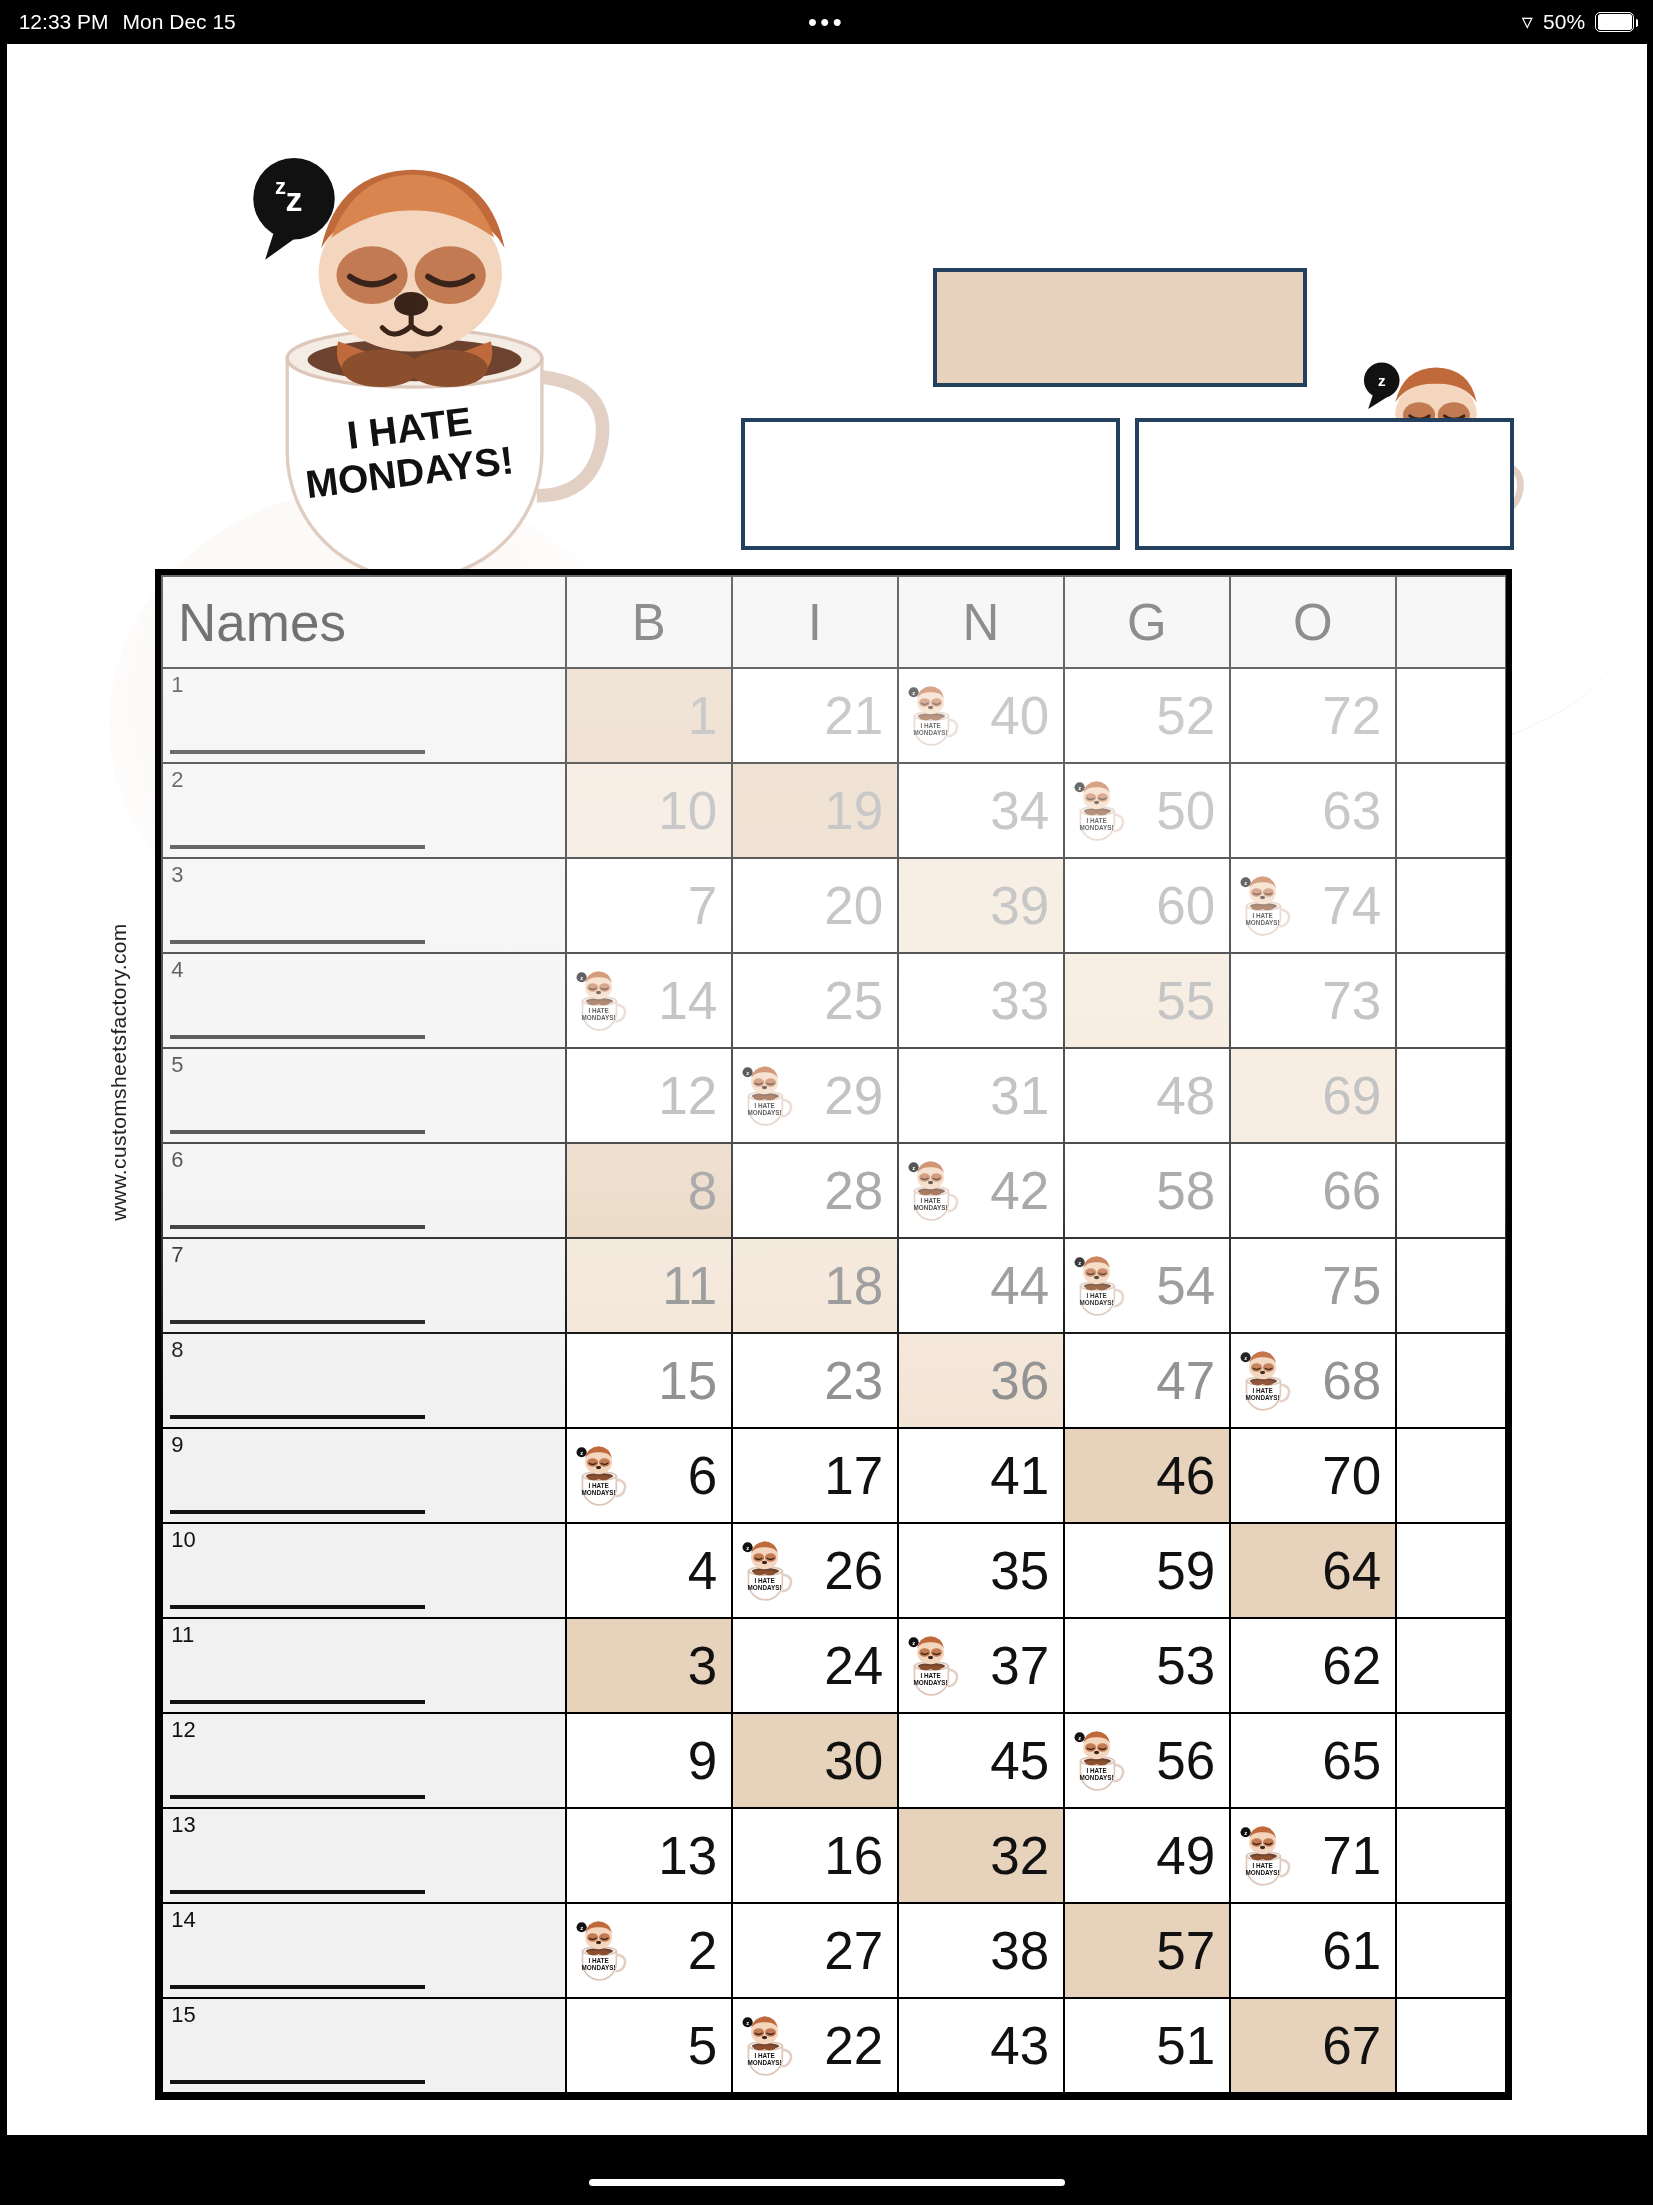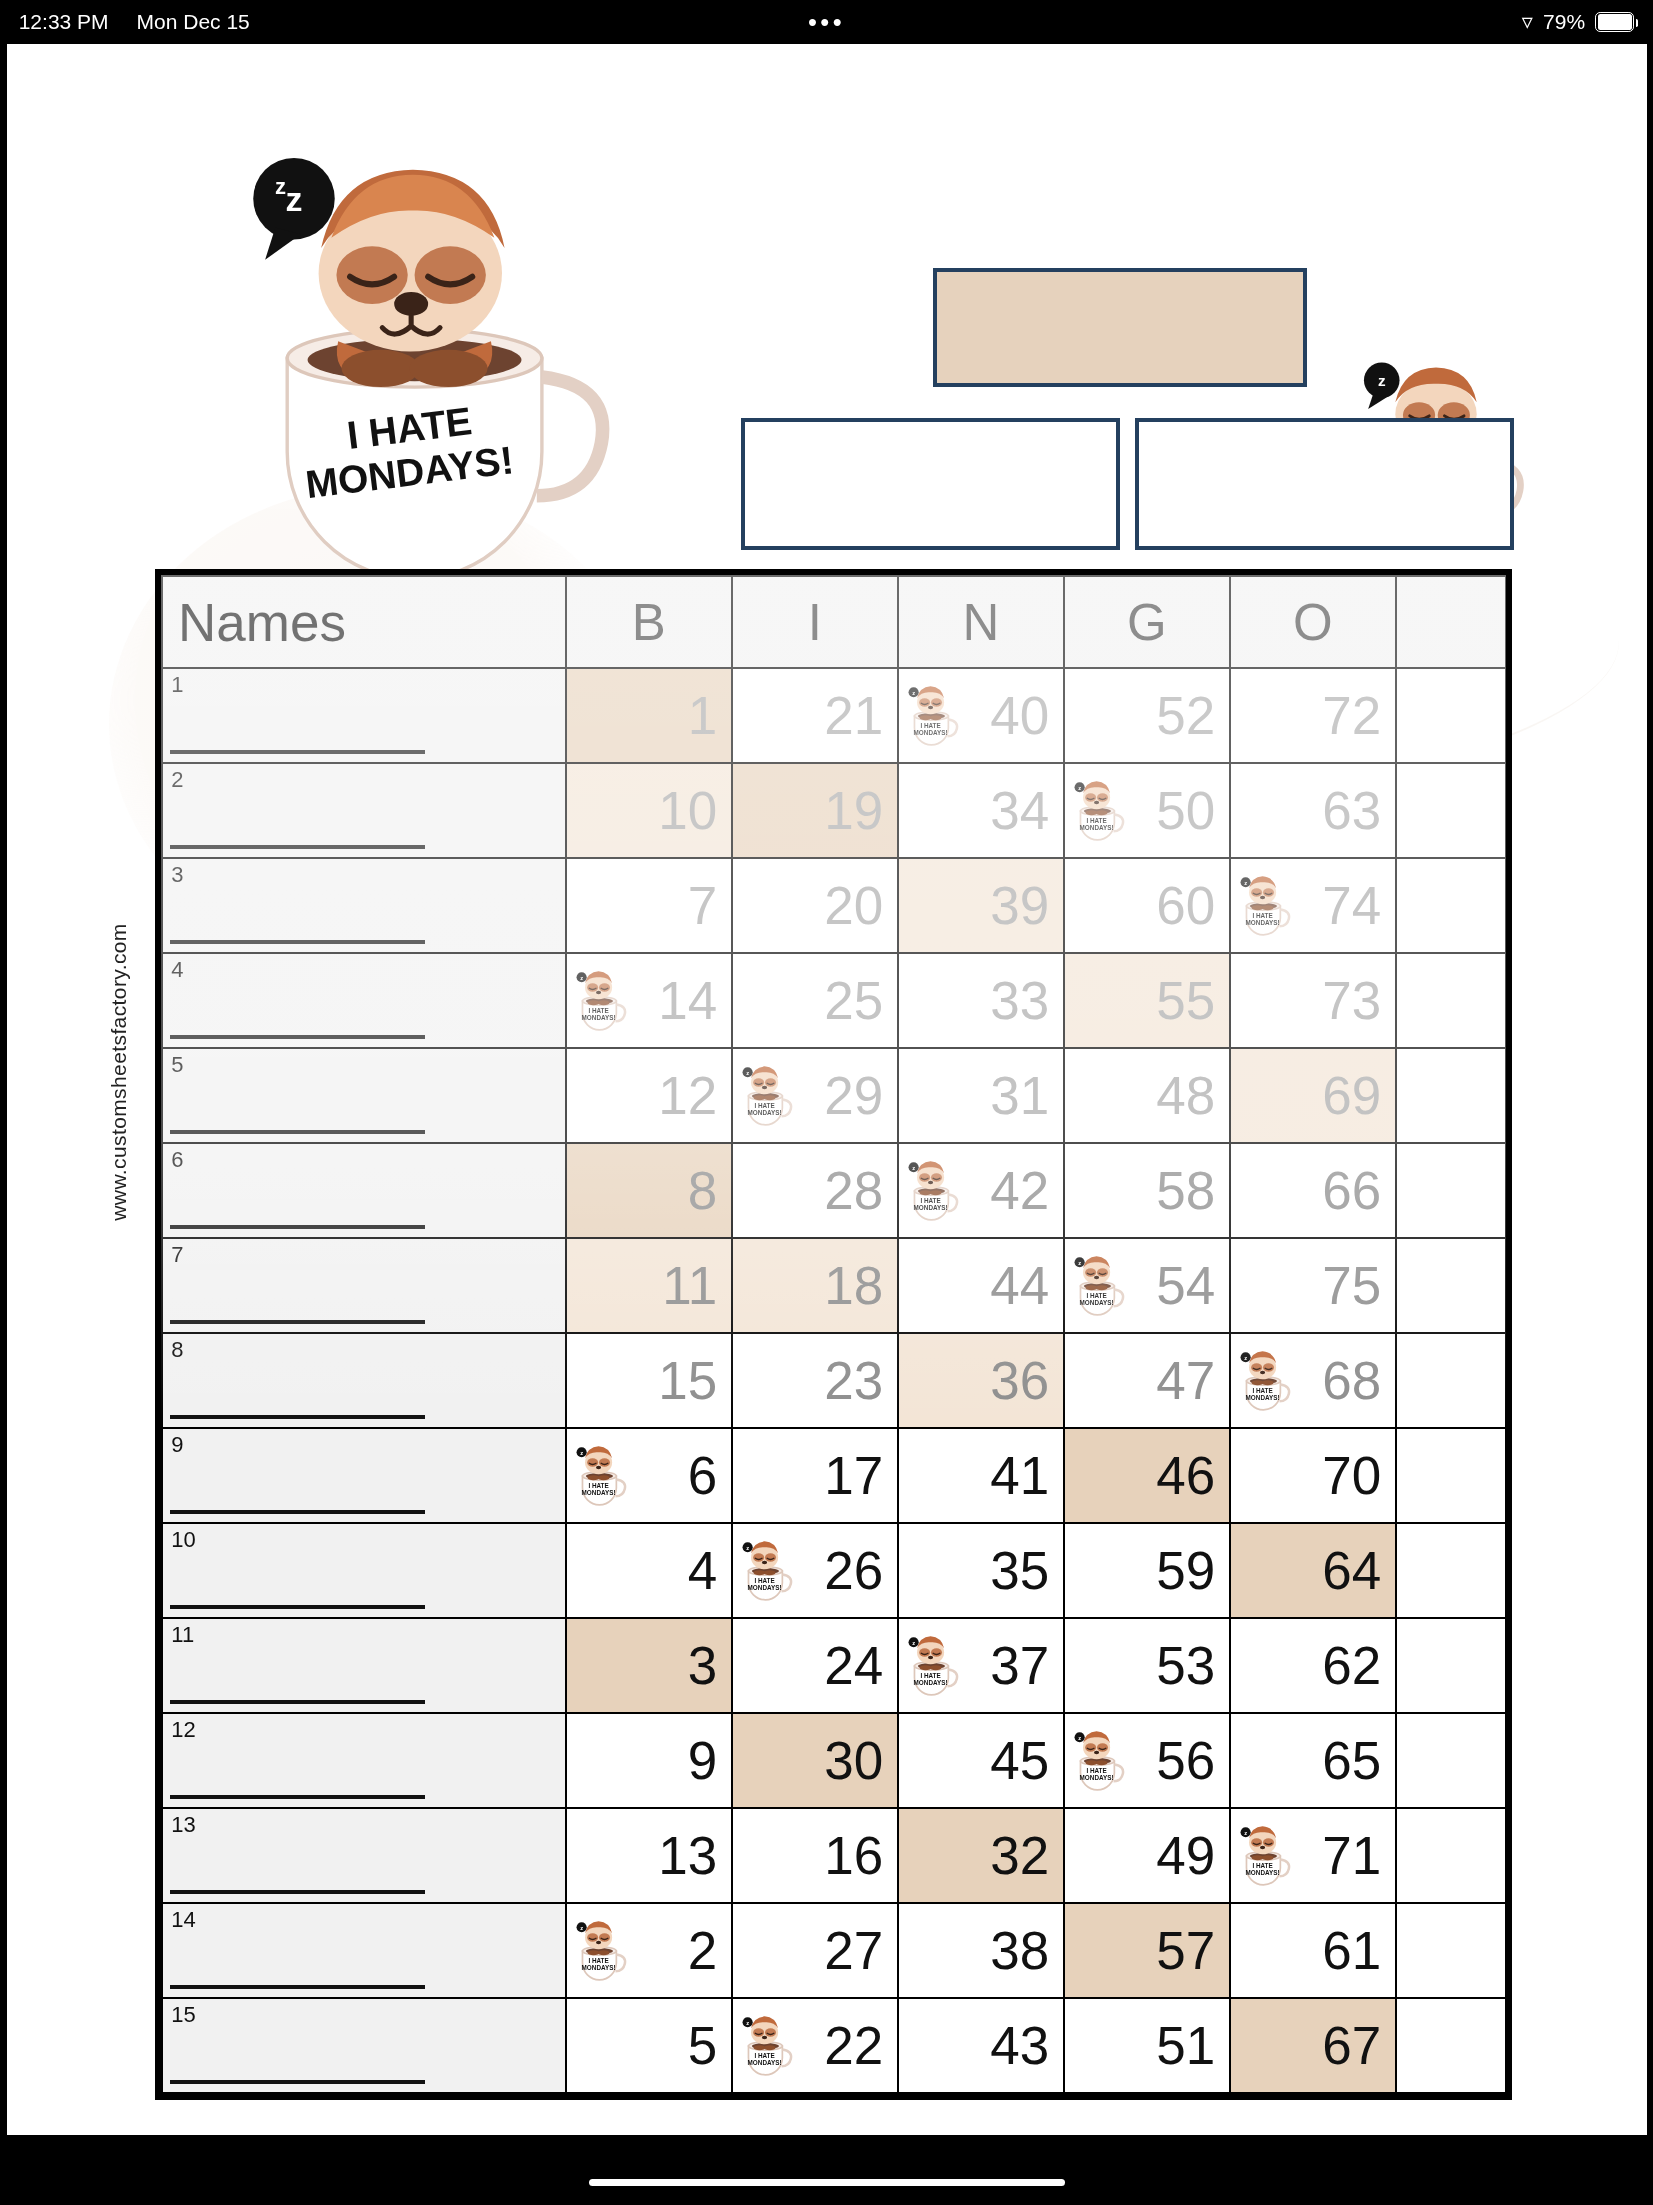"12:33 PM" .status-left { gap: 28px -> 14px }
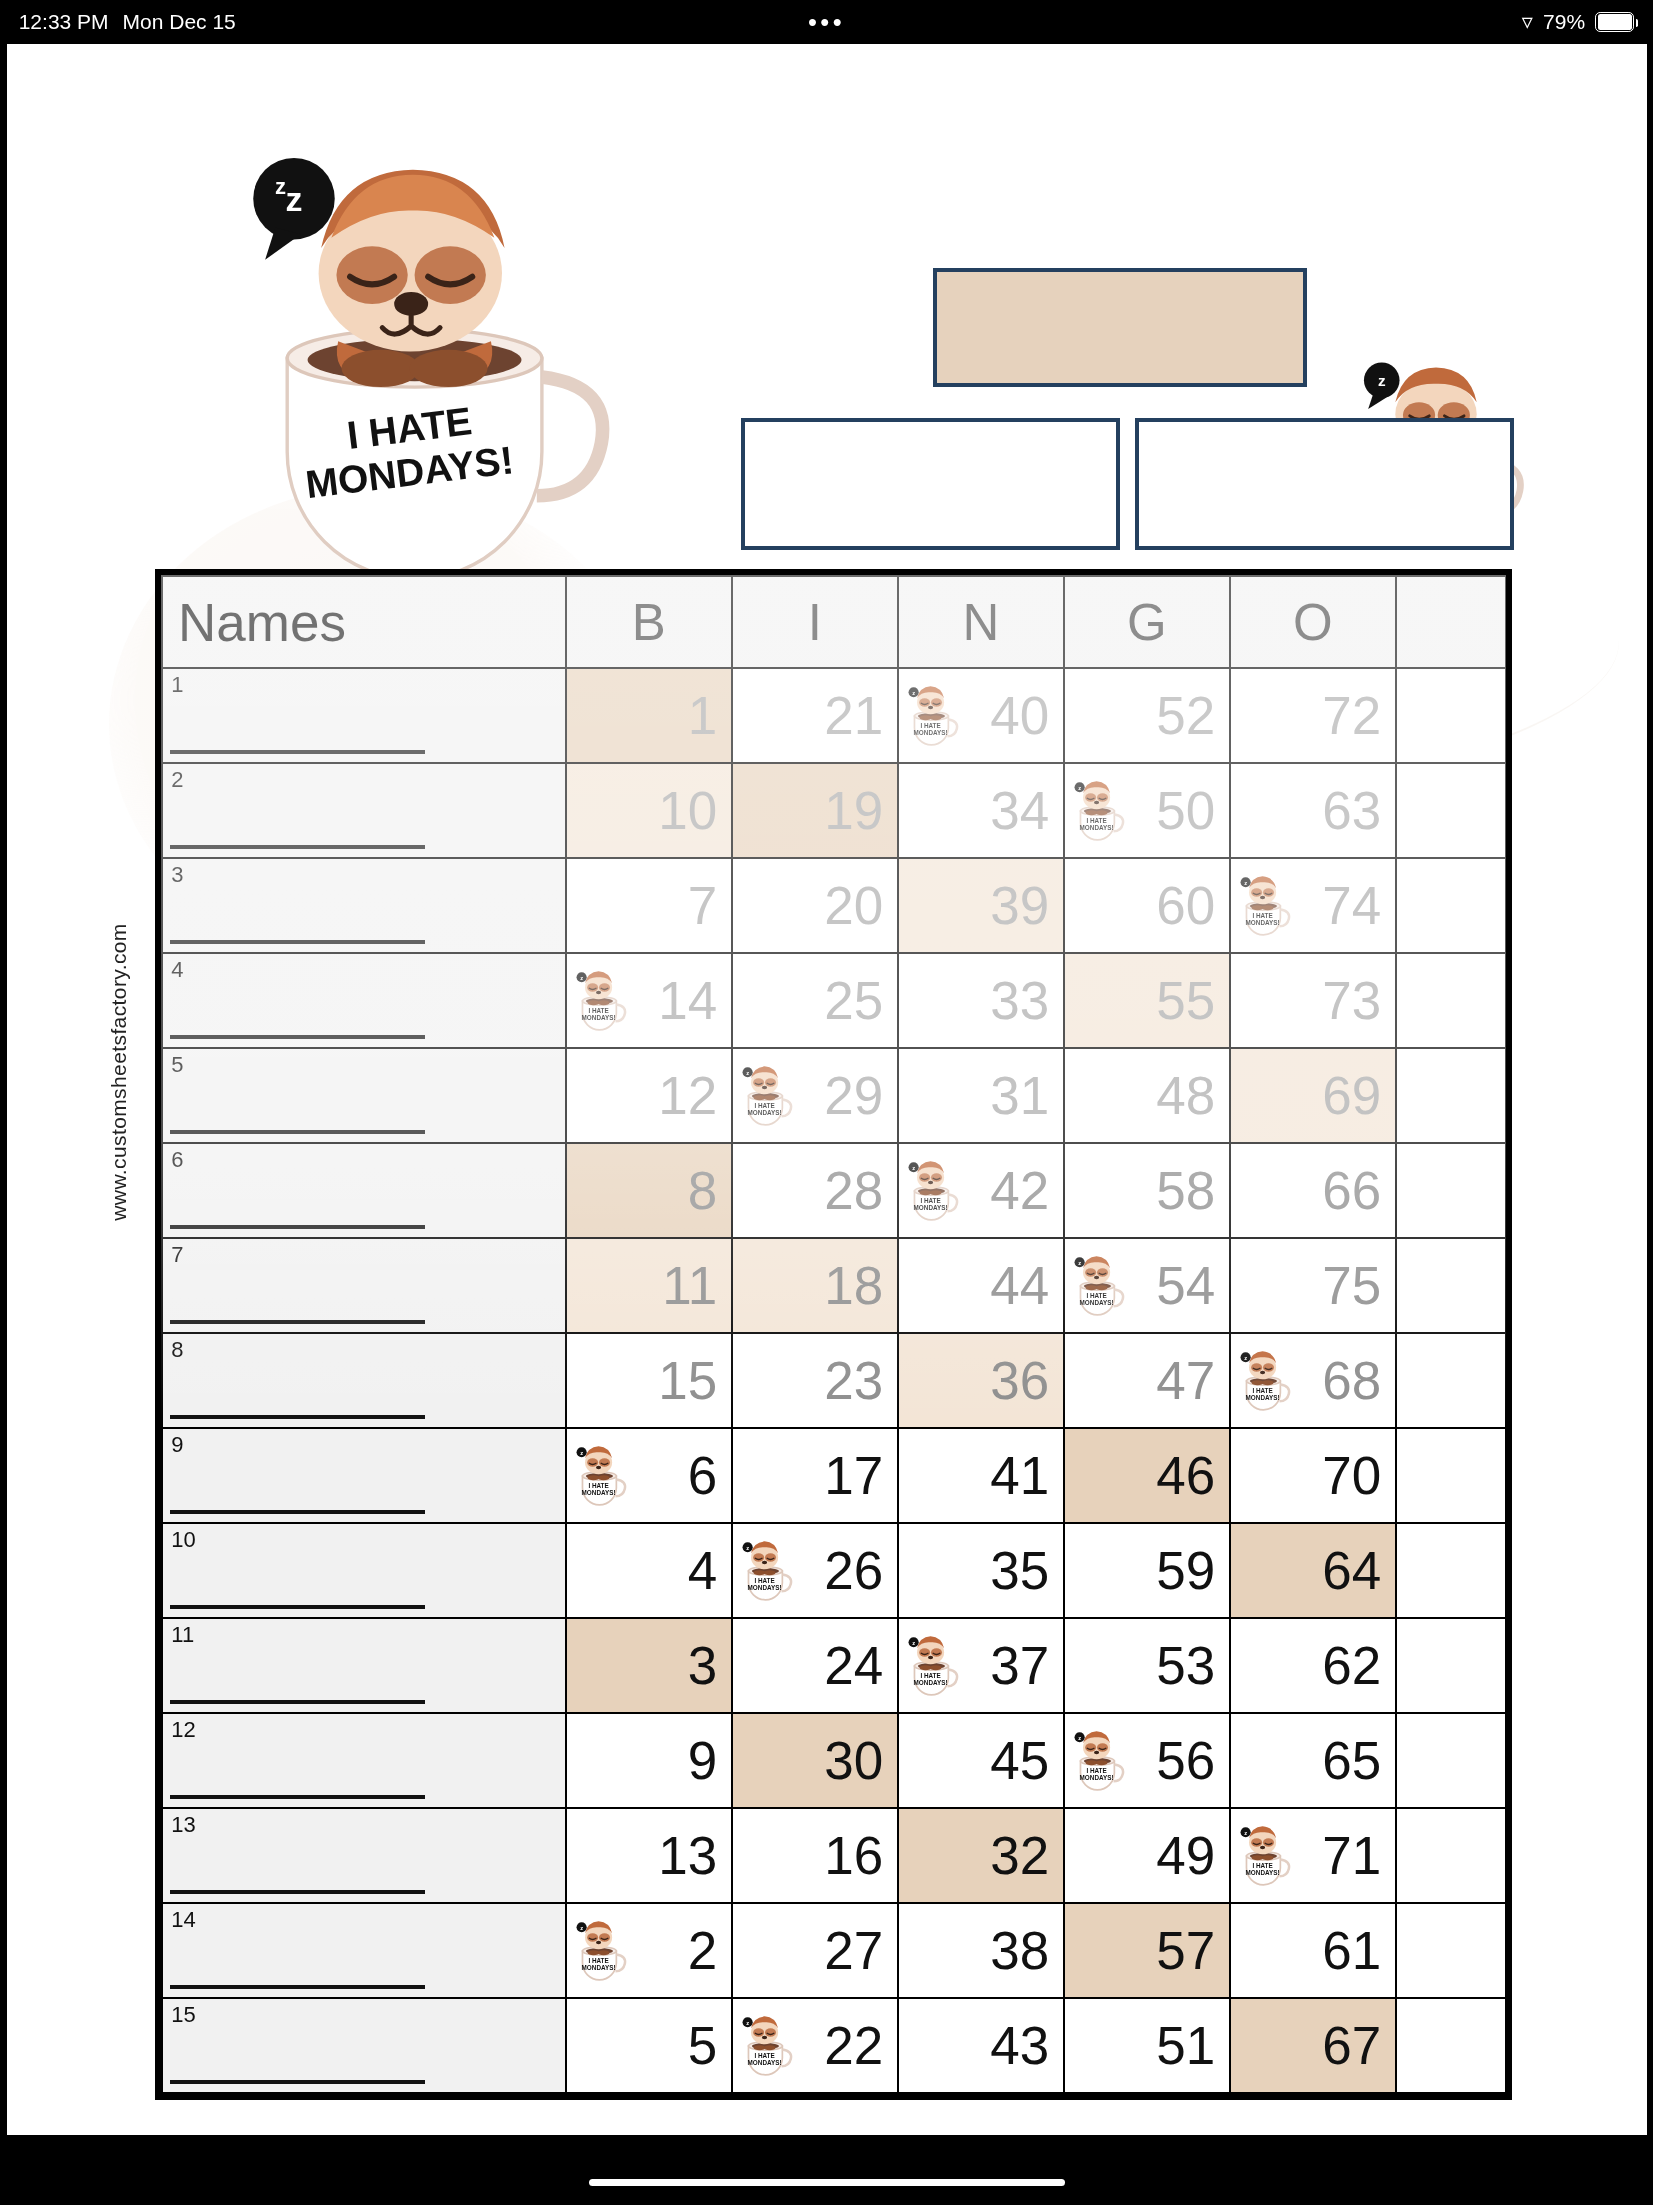"79%" span { text: 79% -> 50% }
